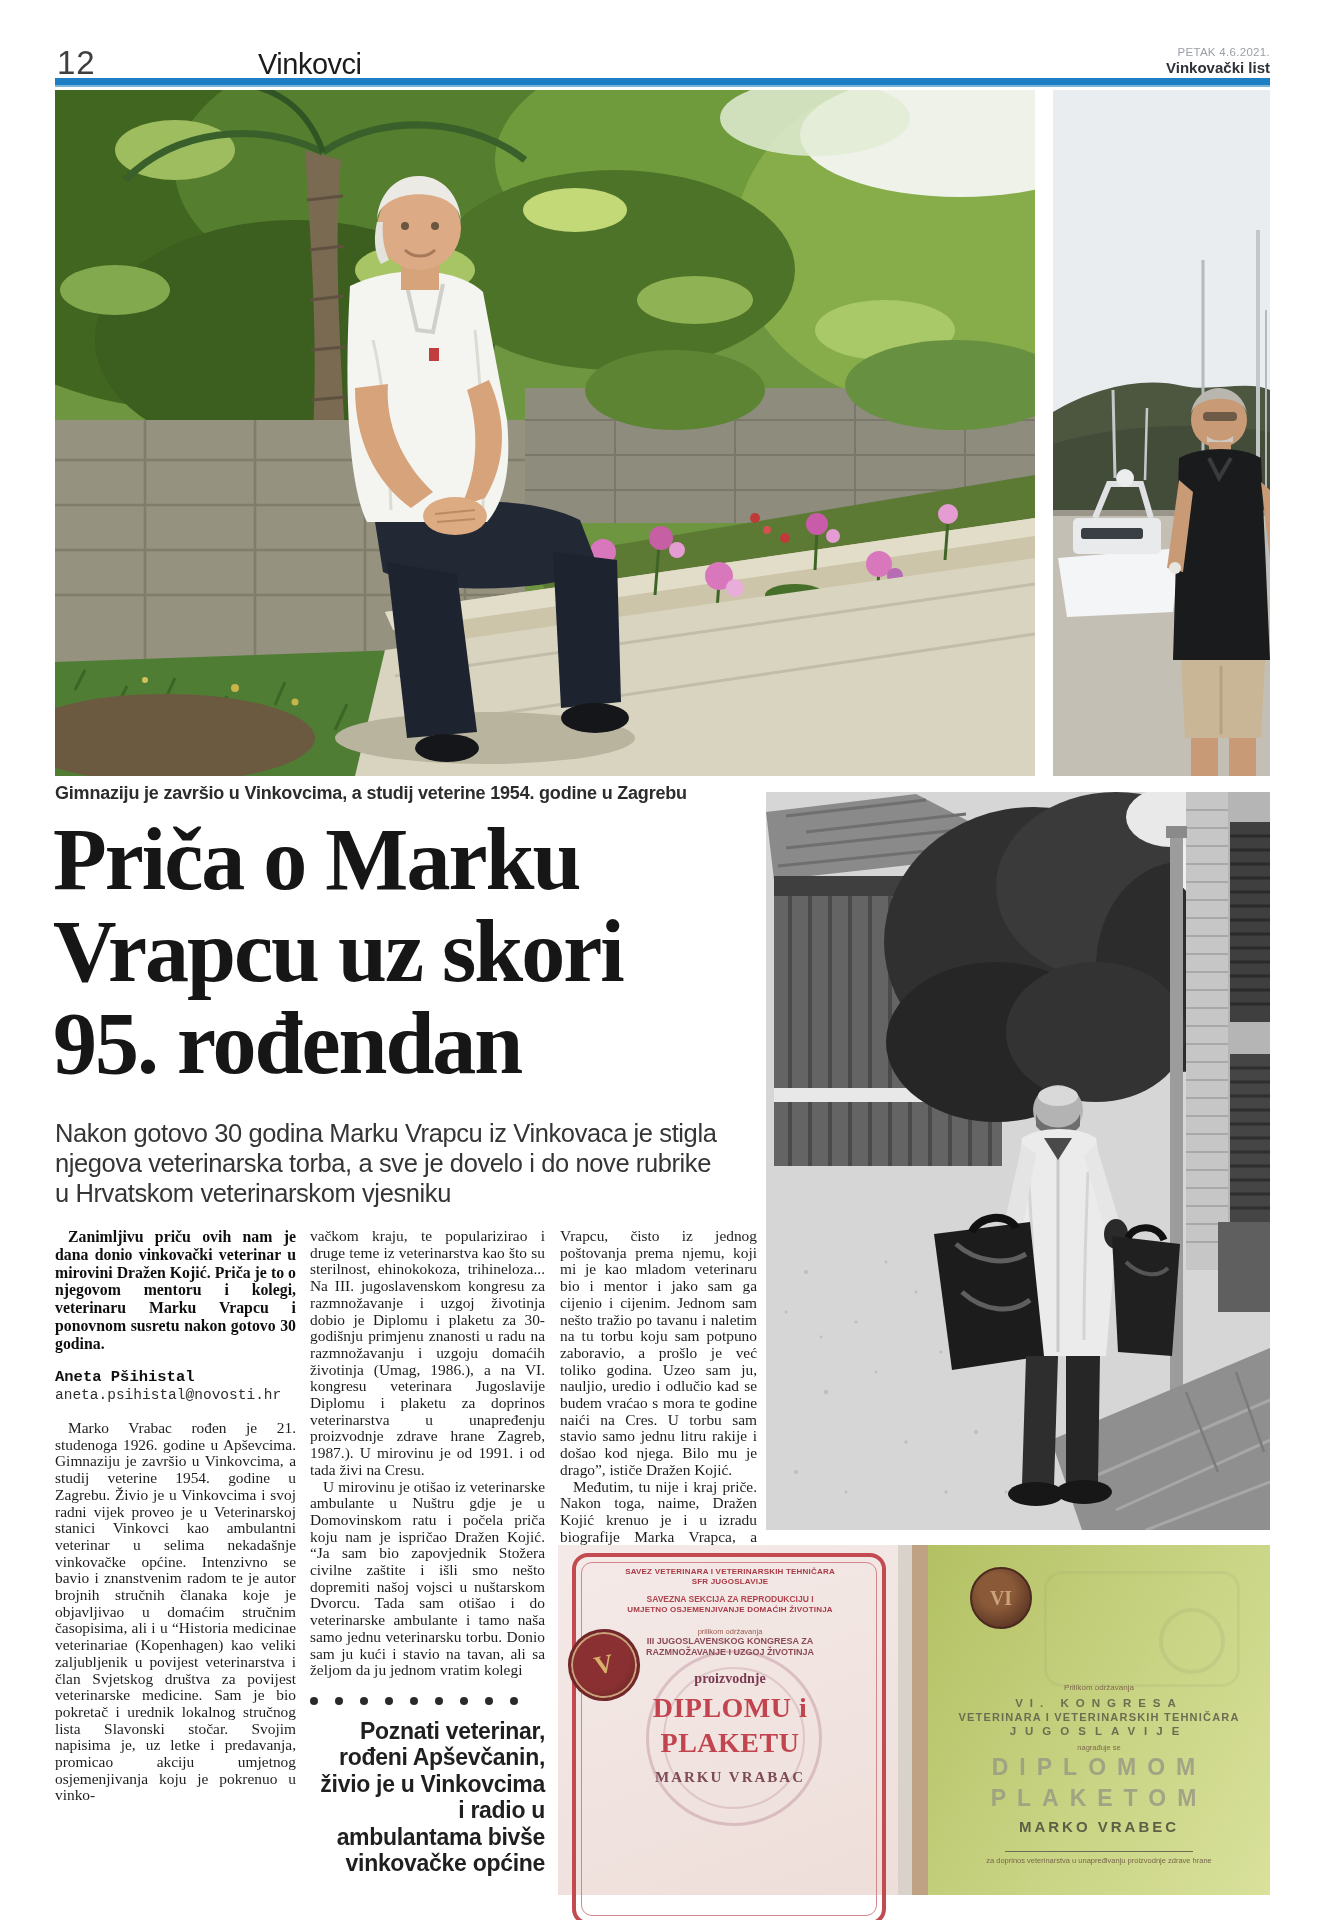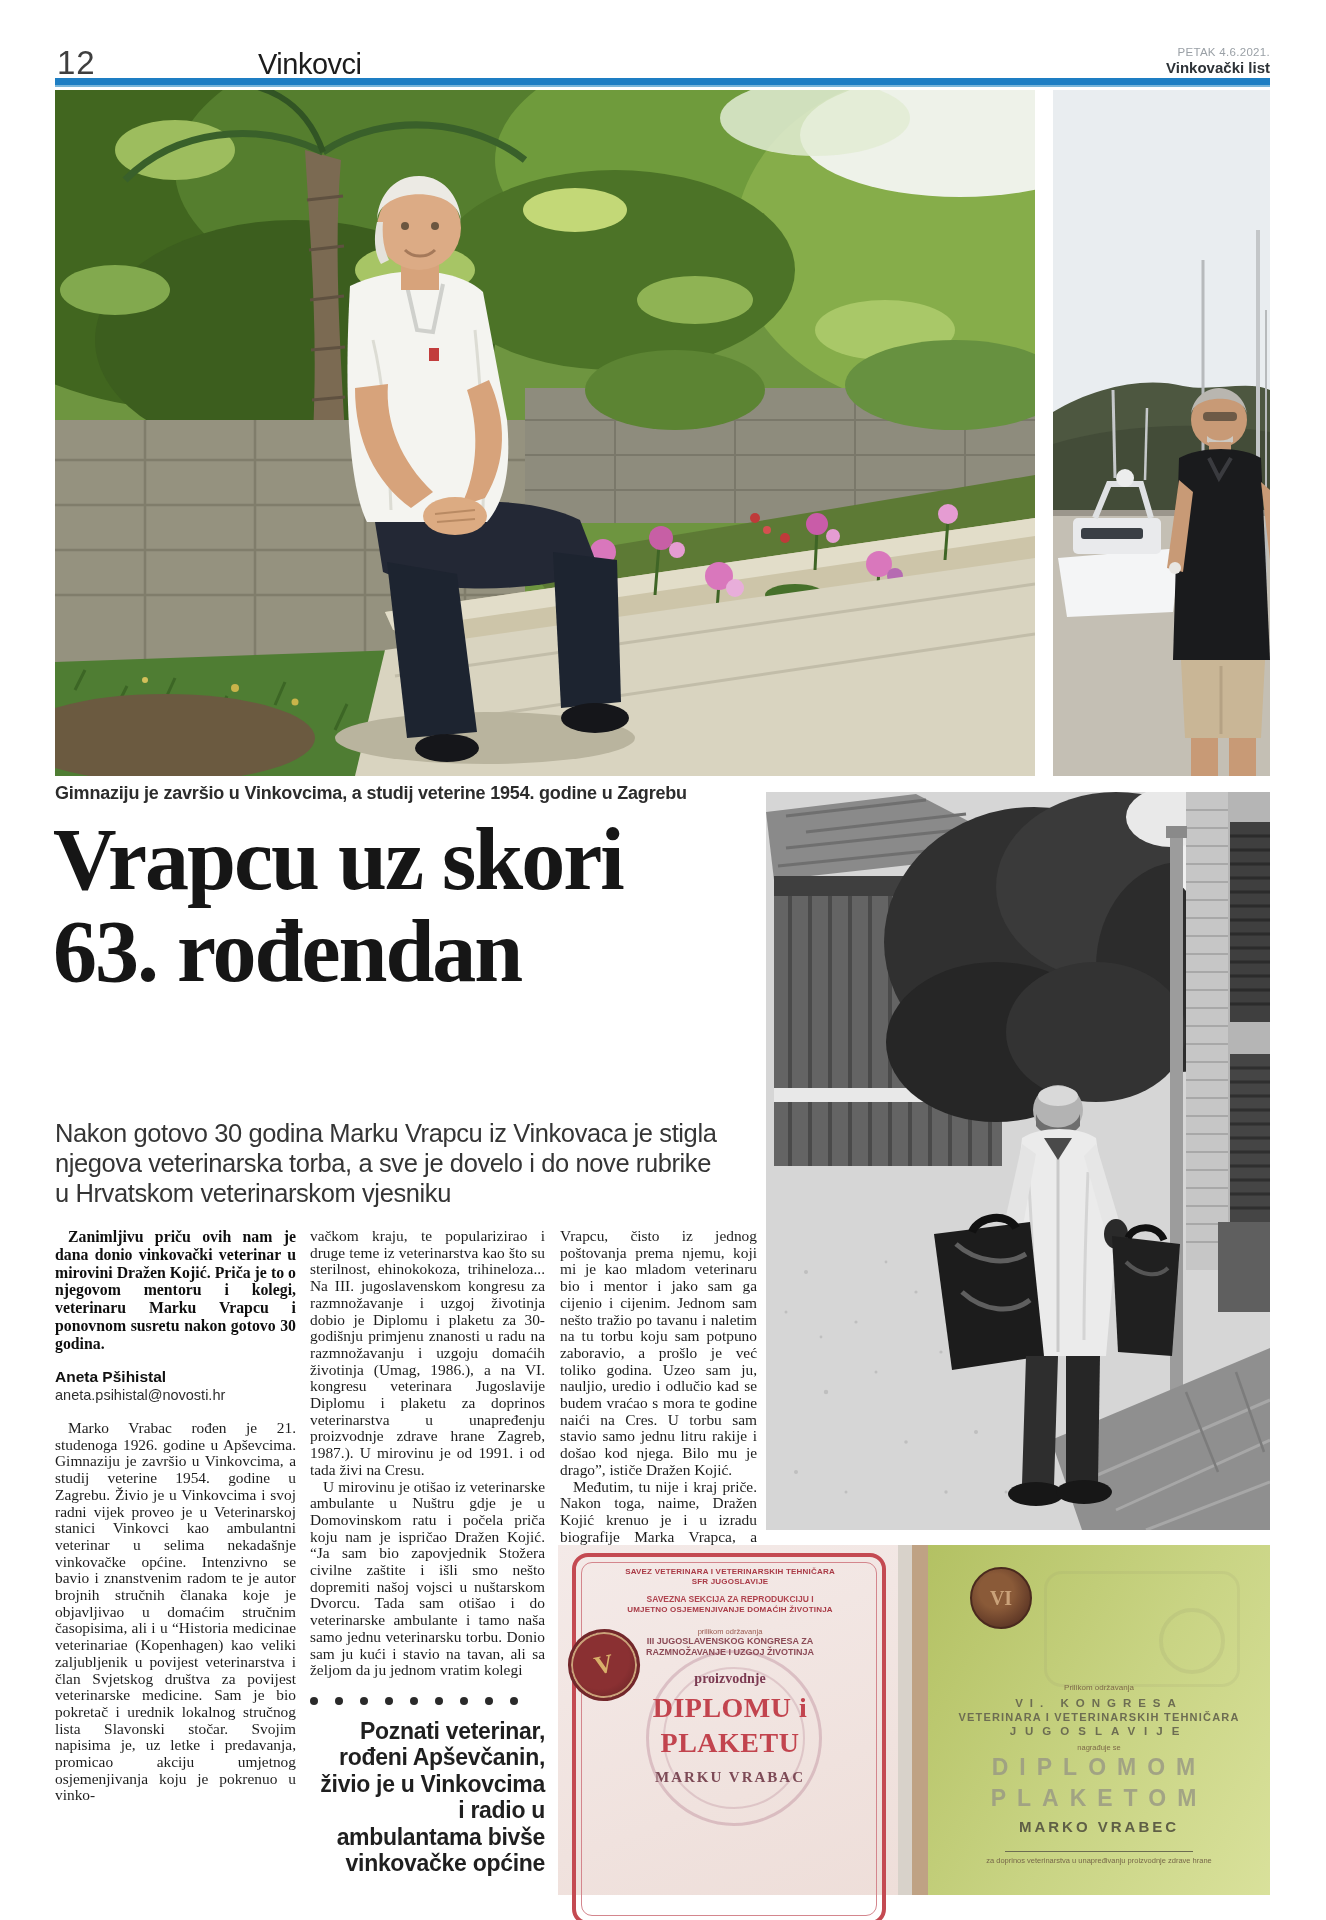"Priča o Marku" div { html: none -> <div>Priča o Marku</div> }
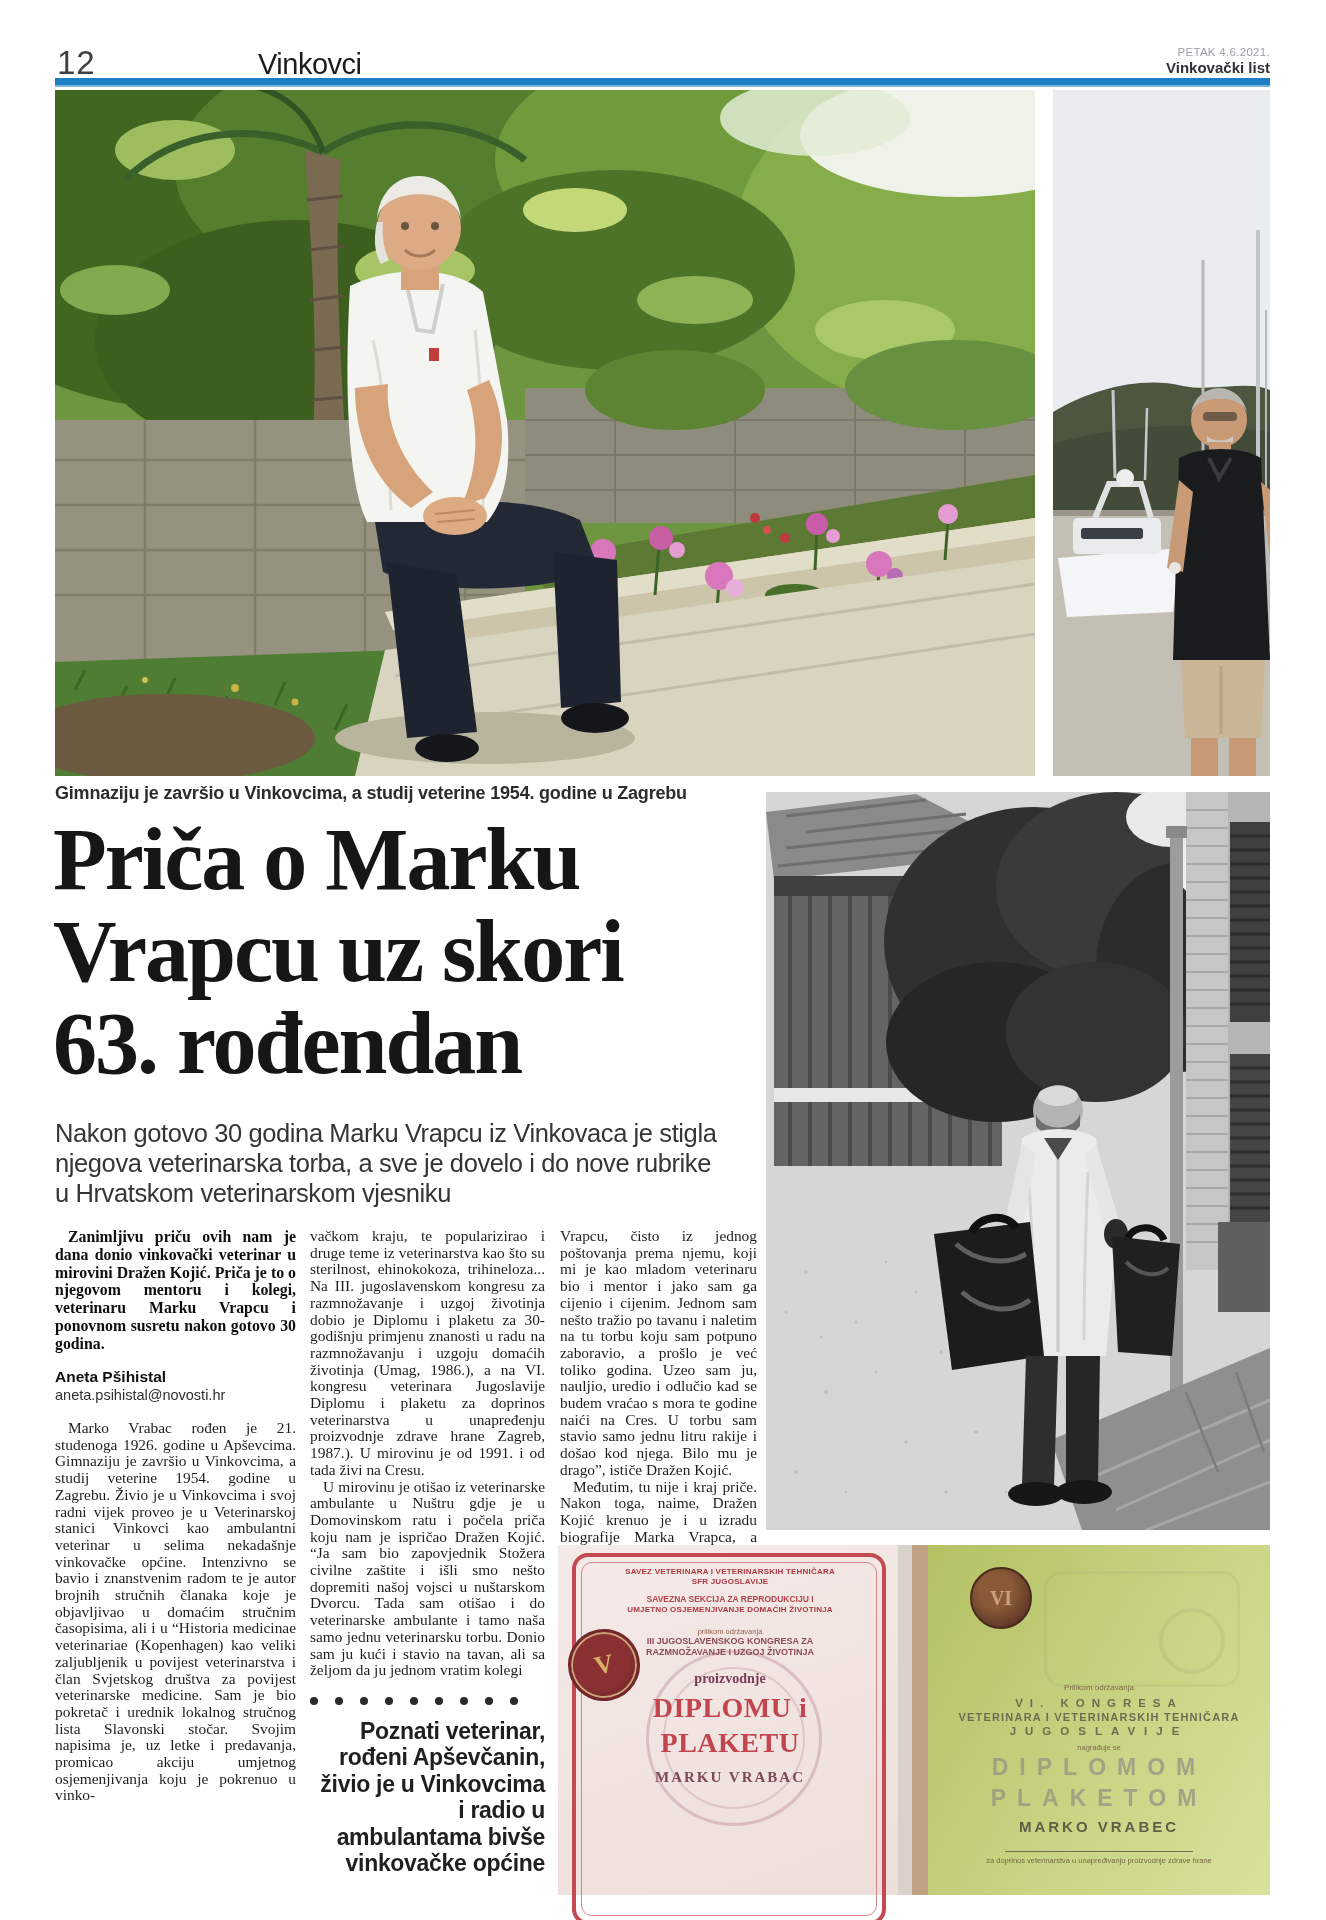"63. rođendan" div { text: 63 -> 95 }
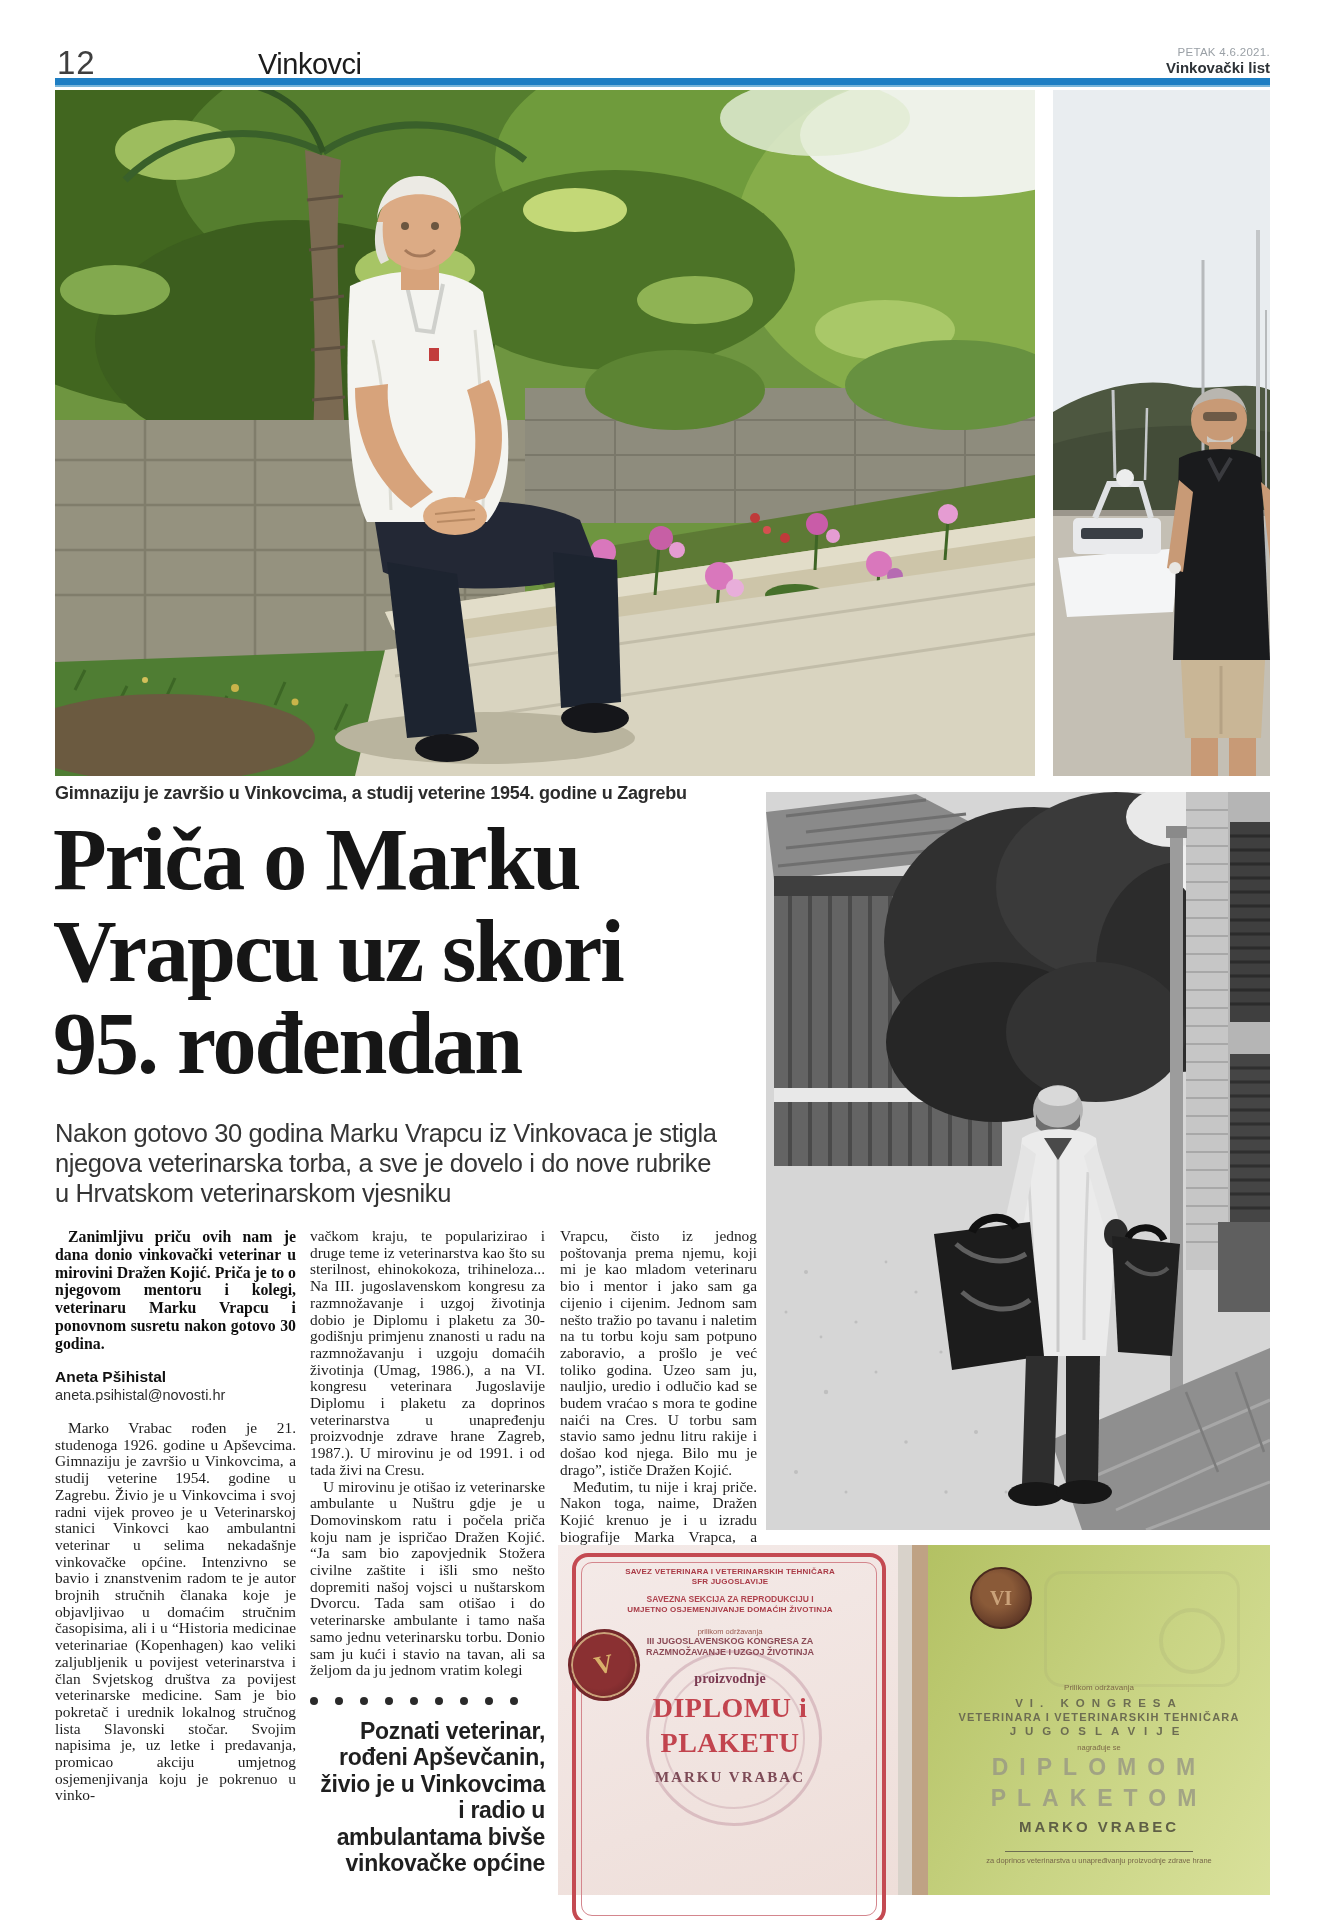"Aneta Pšihistal" .byline { font-family: Liberation Sans, sans-serif -> Liberation Mono, monospace }
